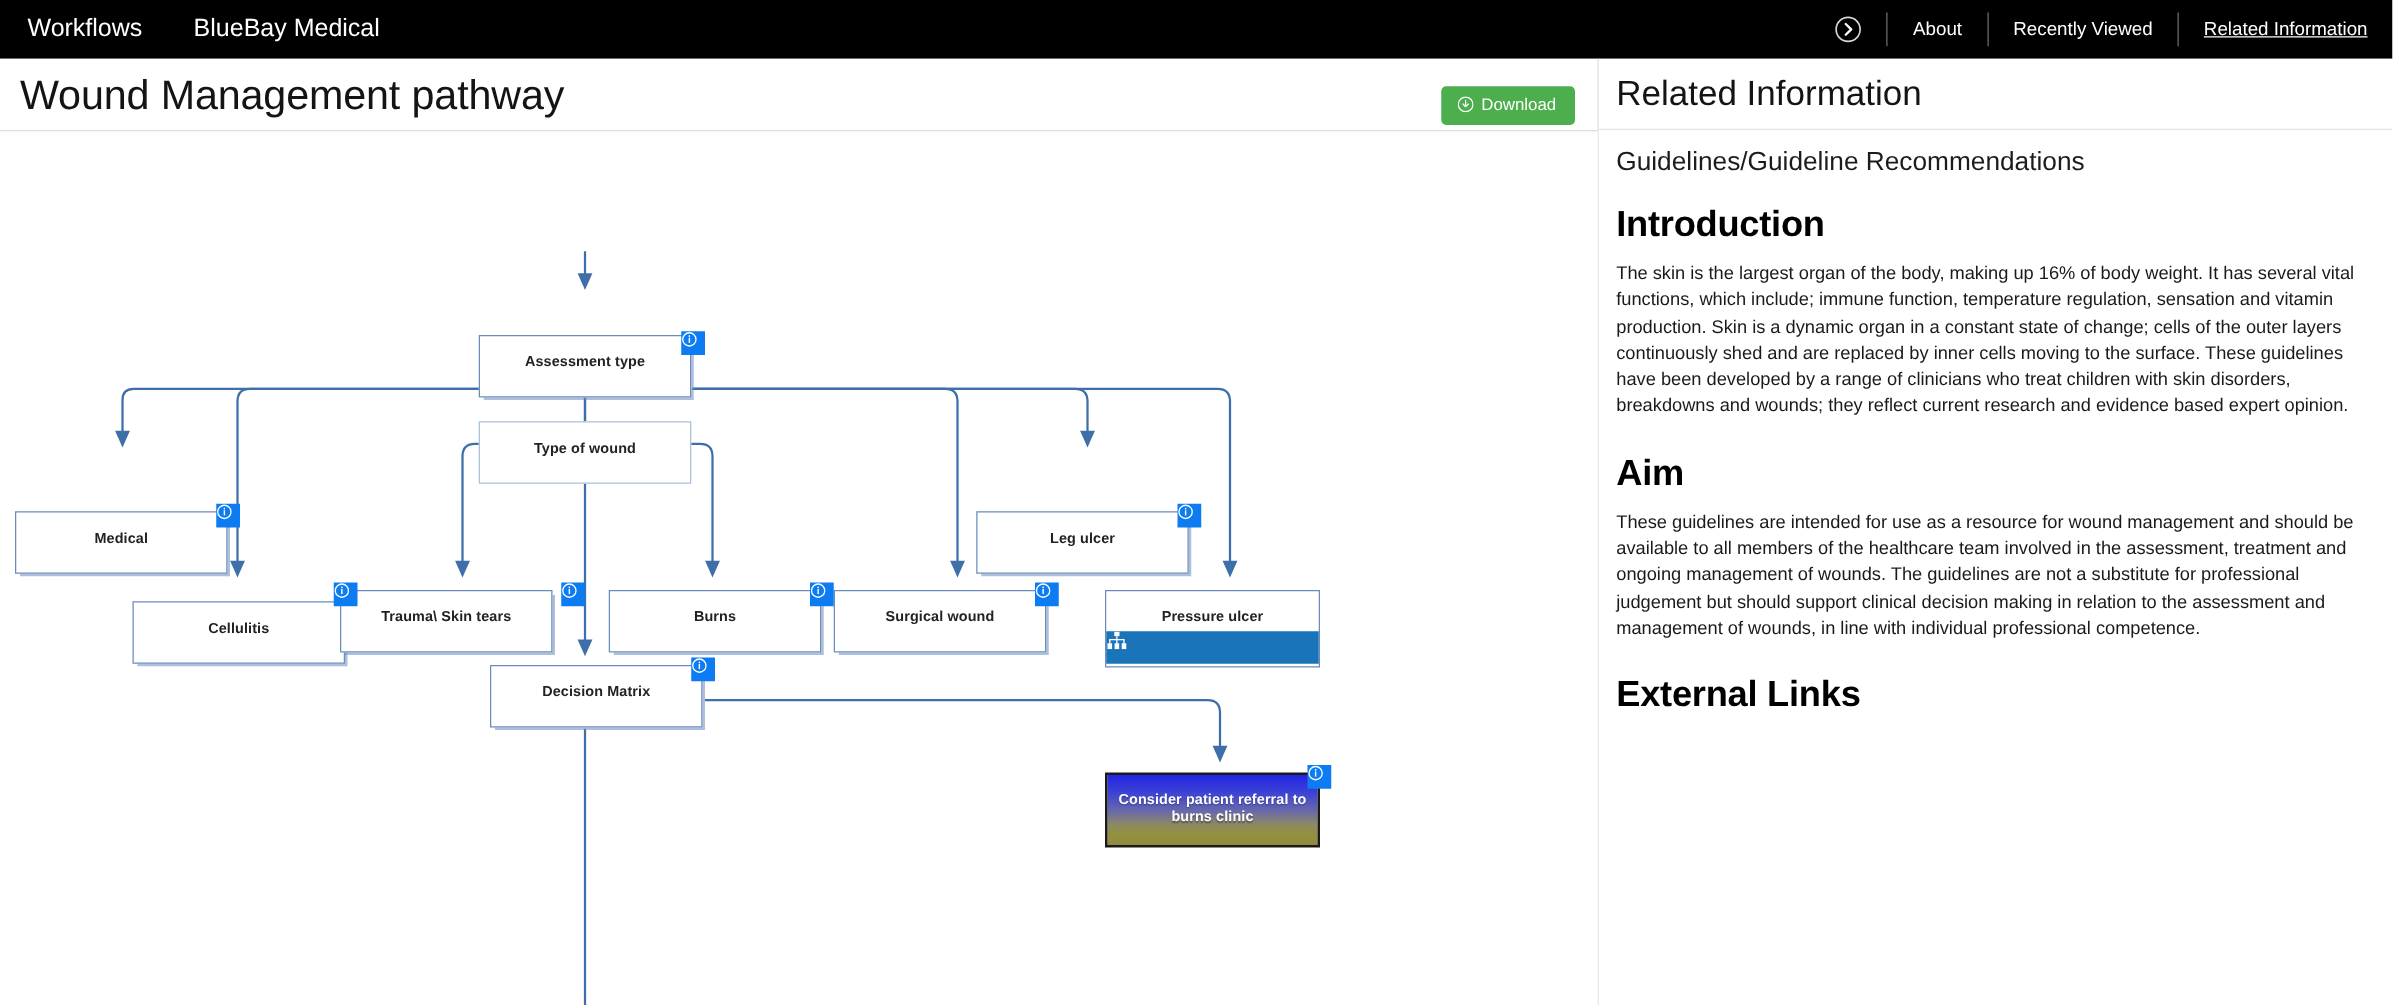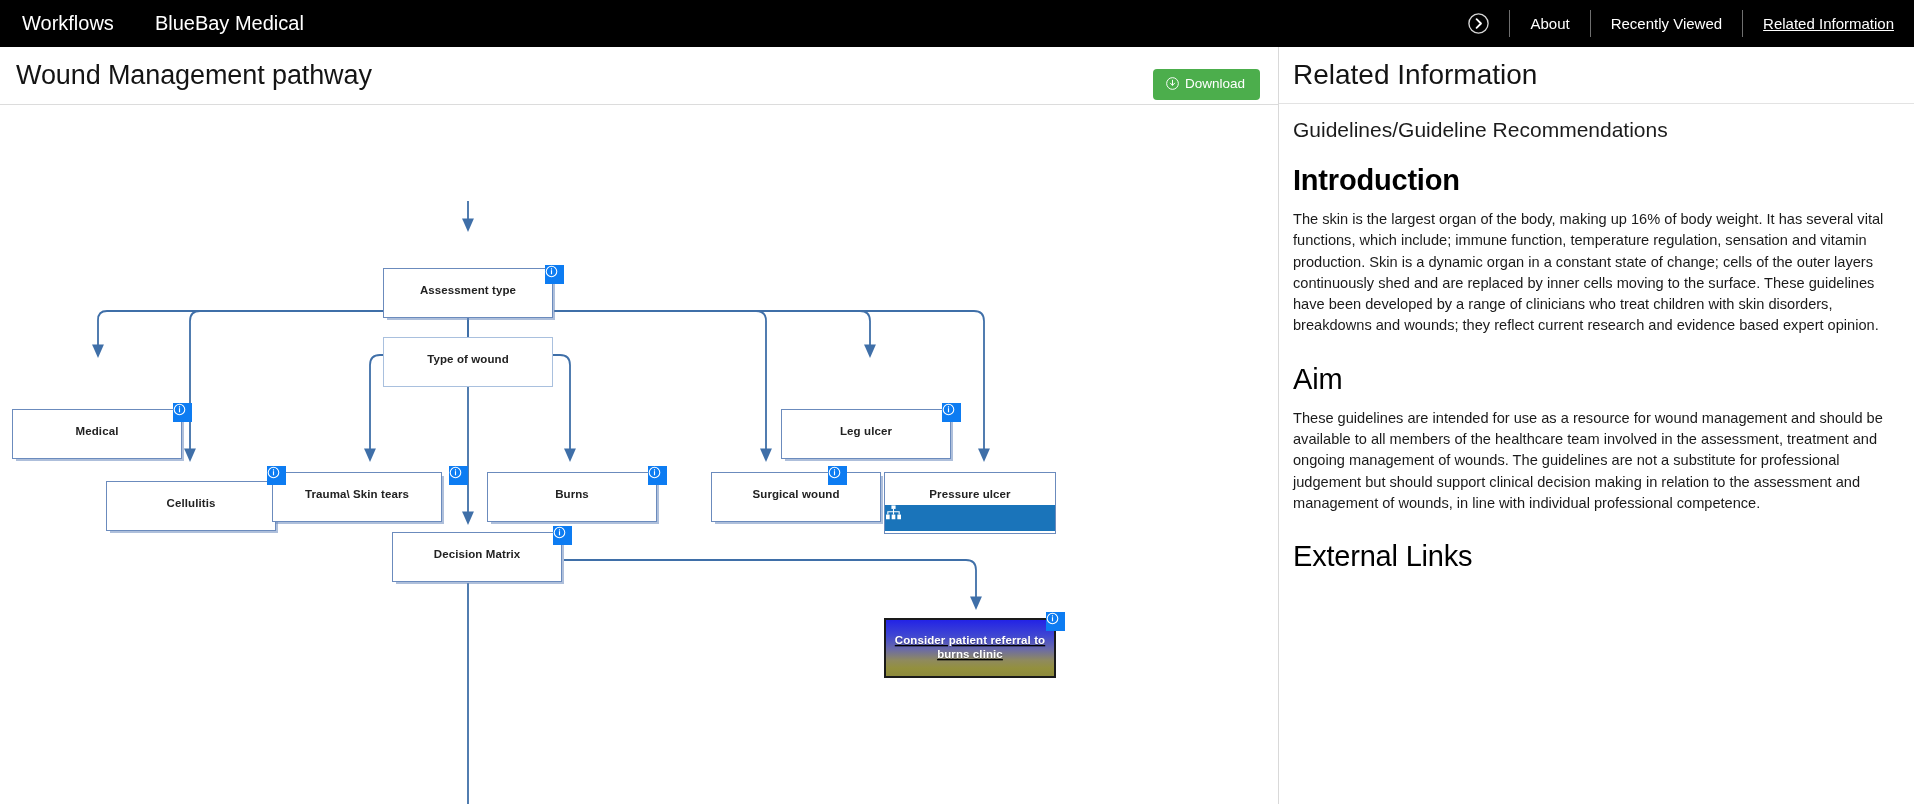"Wound Management pathway" .page-title { font-size: 27px -> 33px }
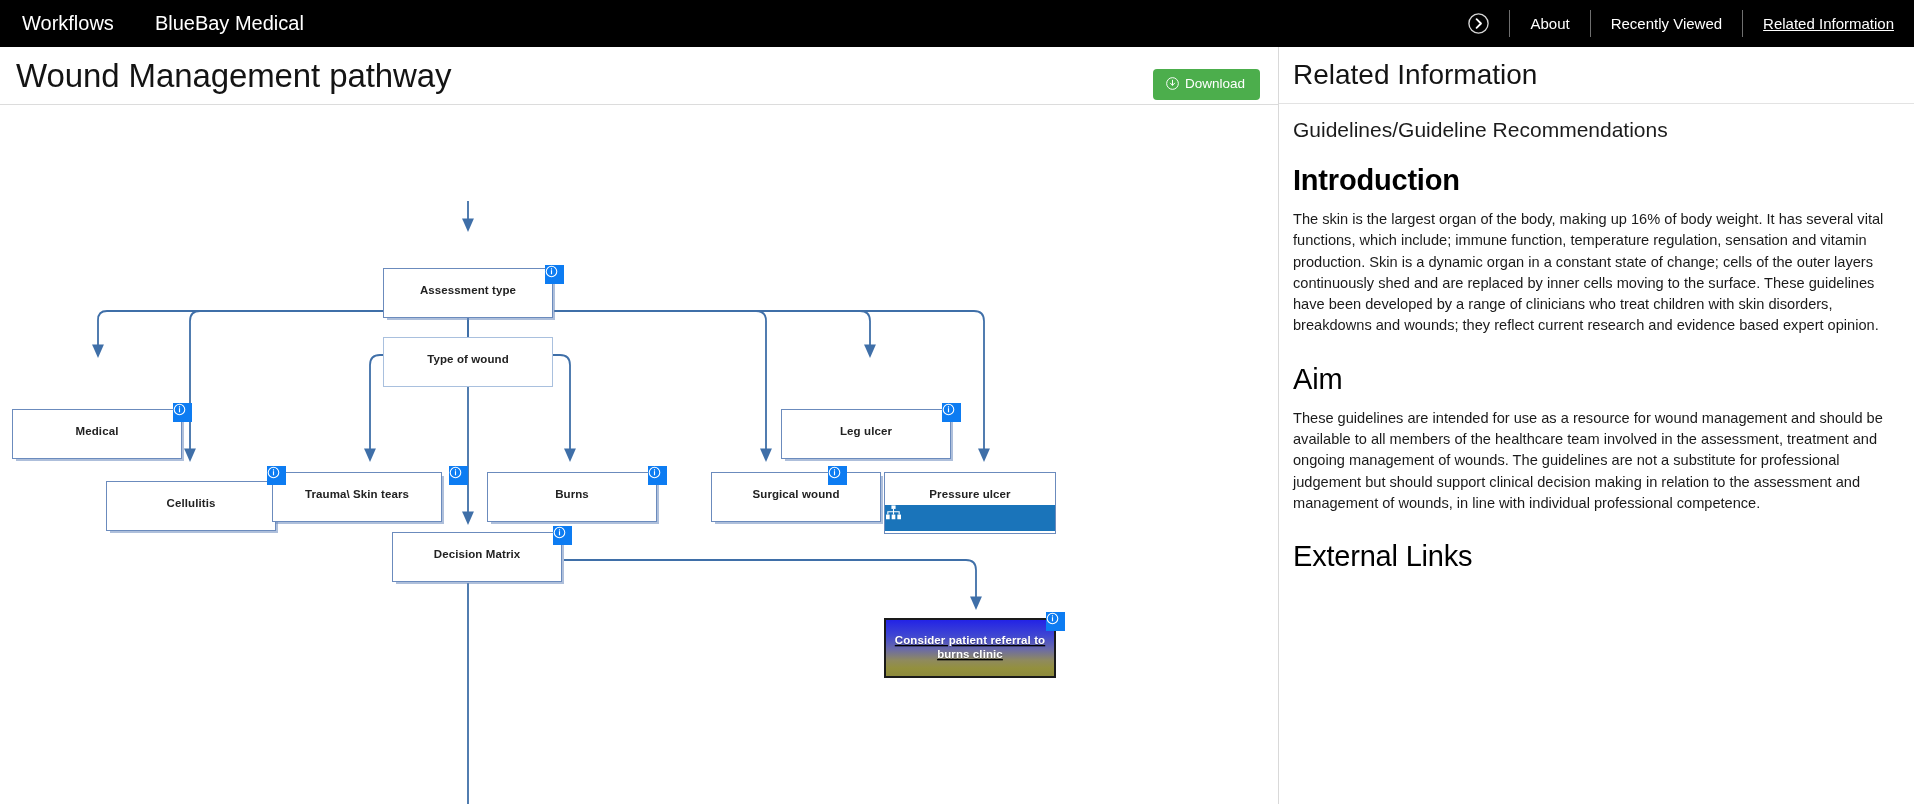"Aim" .rp-h2.light { font-weight: 400 -> 700 }
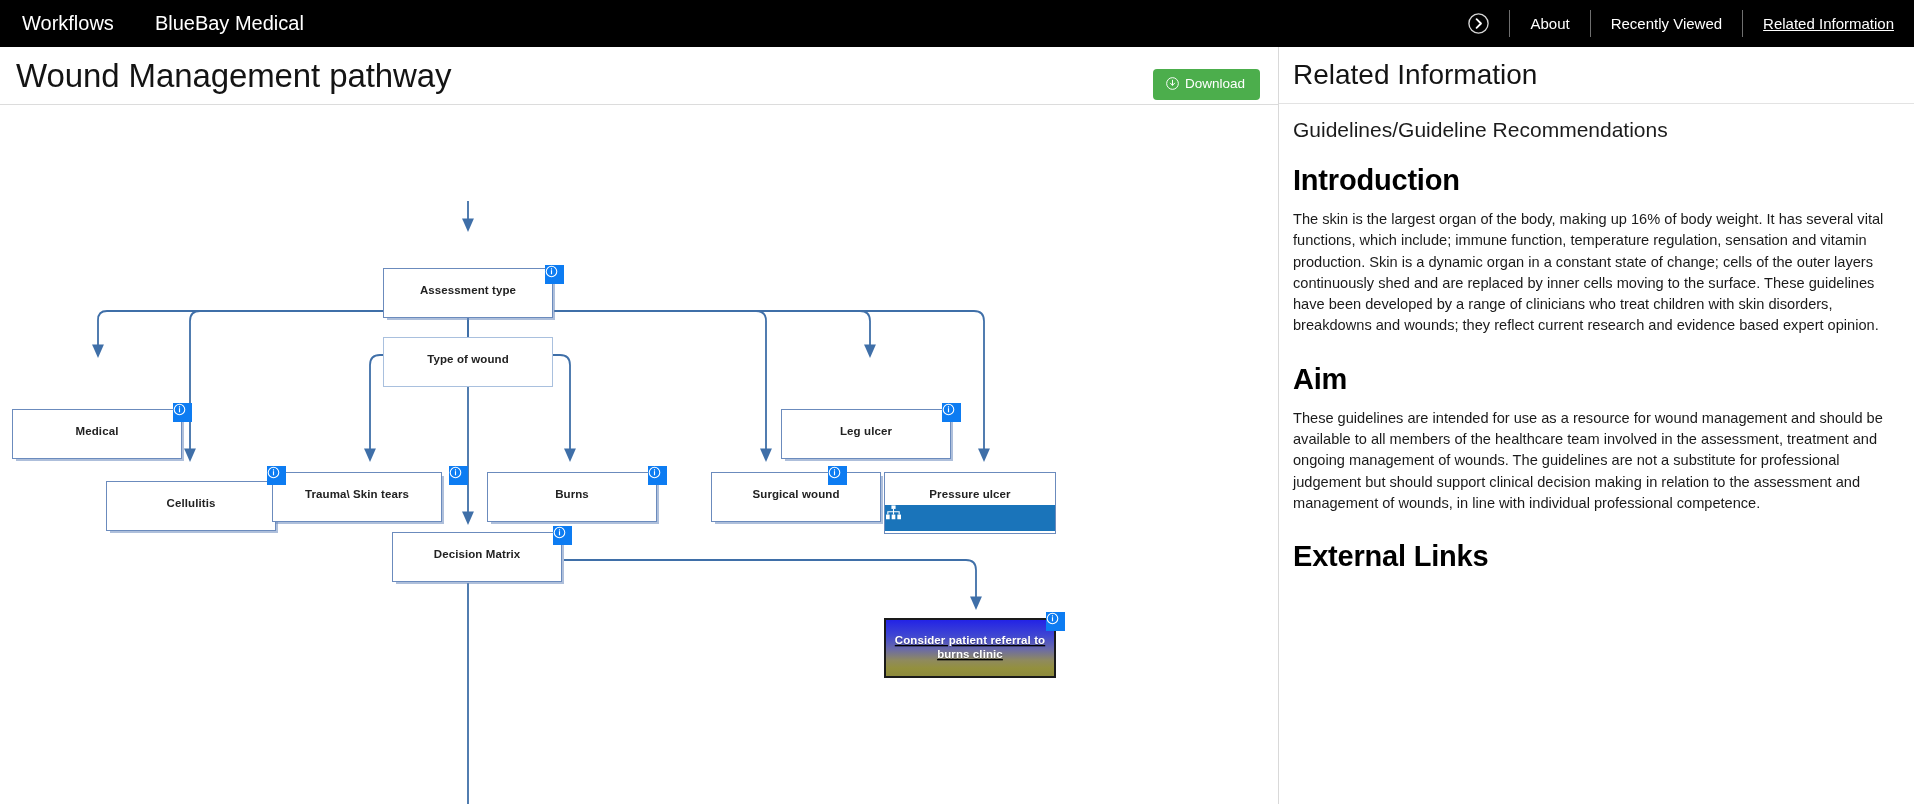"Surgical wound" div.node { margin-left: 44px -> none }
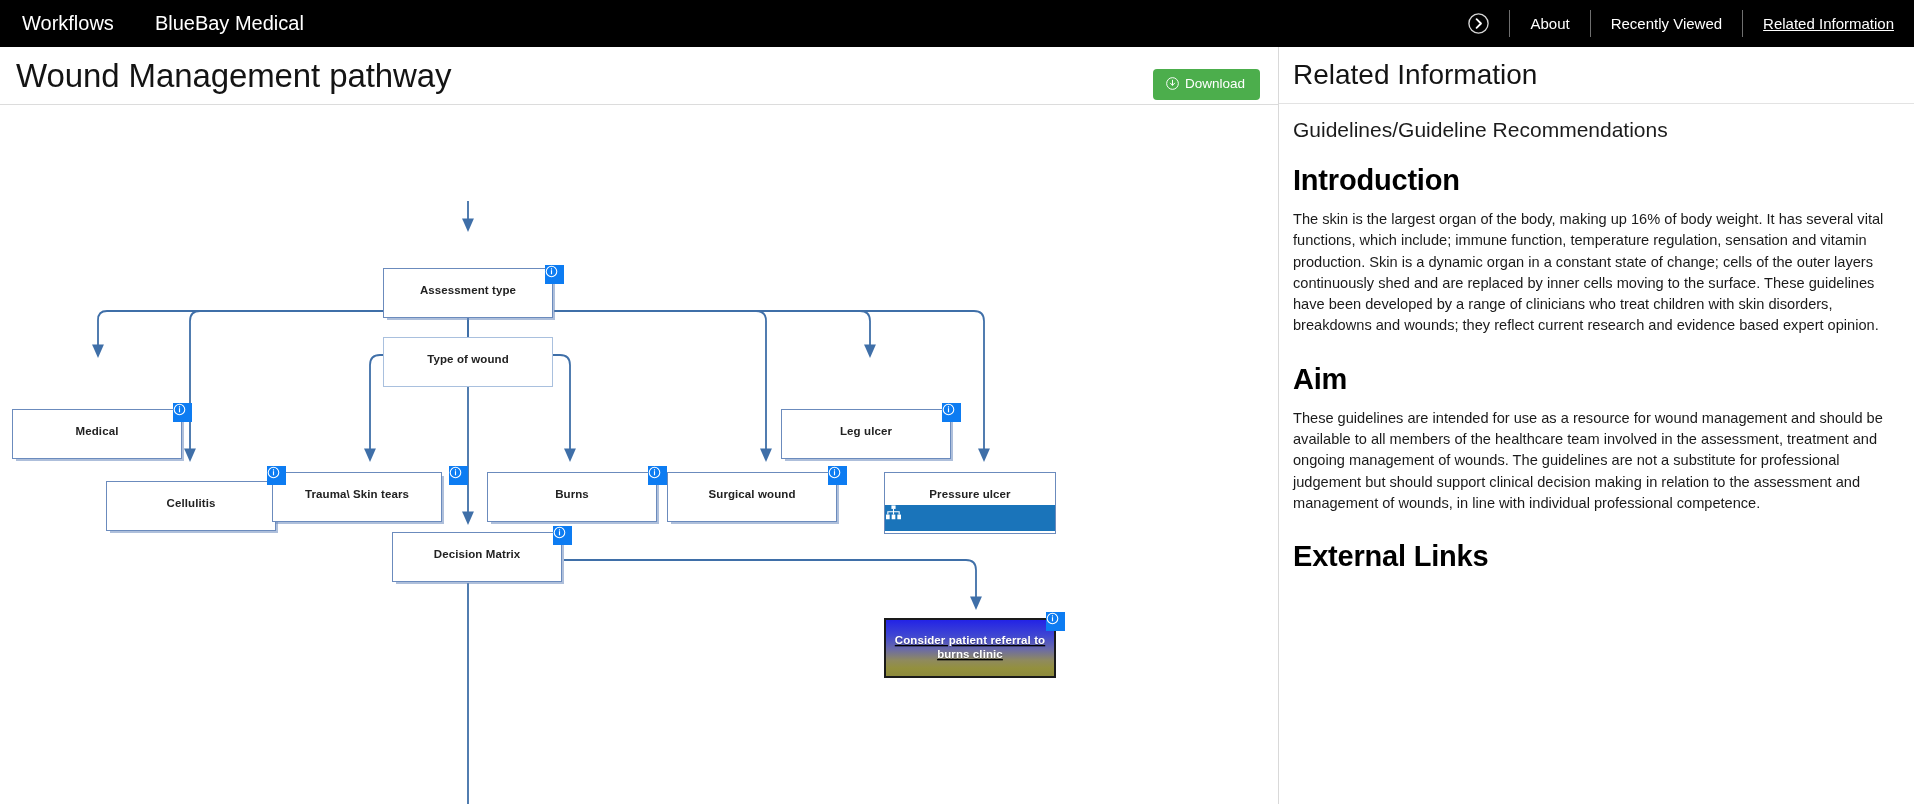"Consider patient referral to burns" .node.referral-burns { text-decoration: underline -> none }
